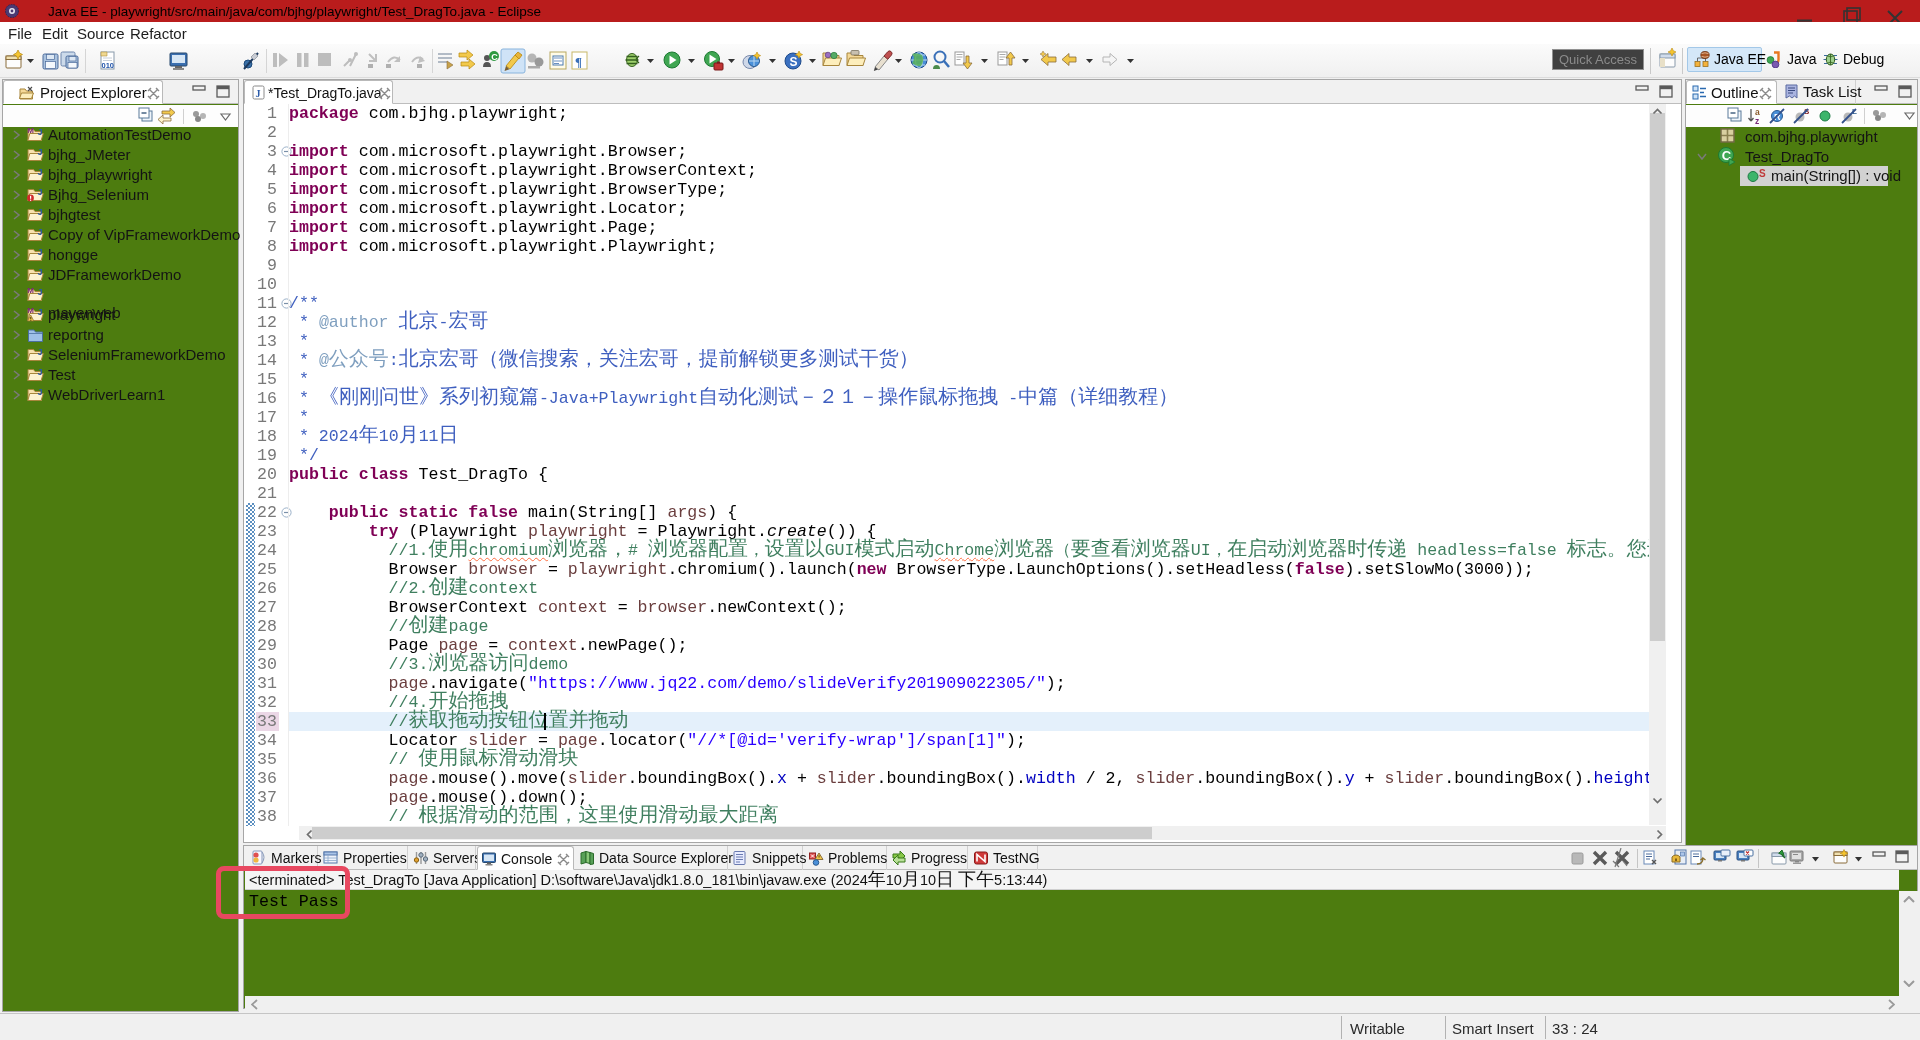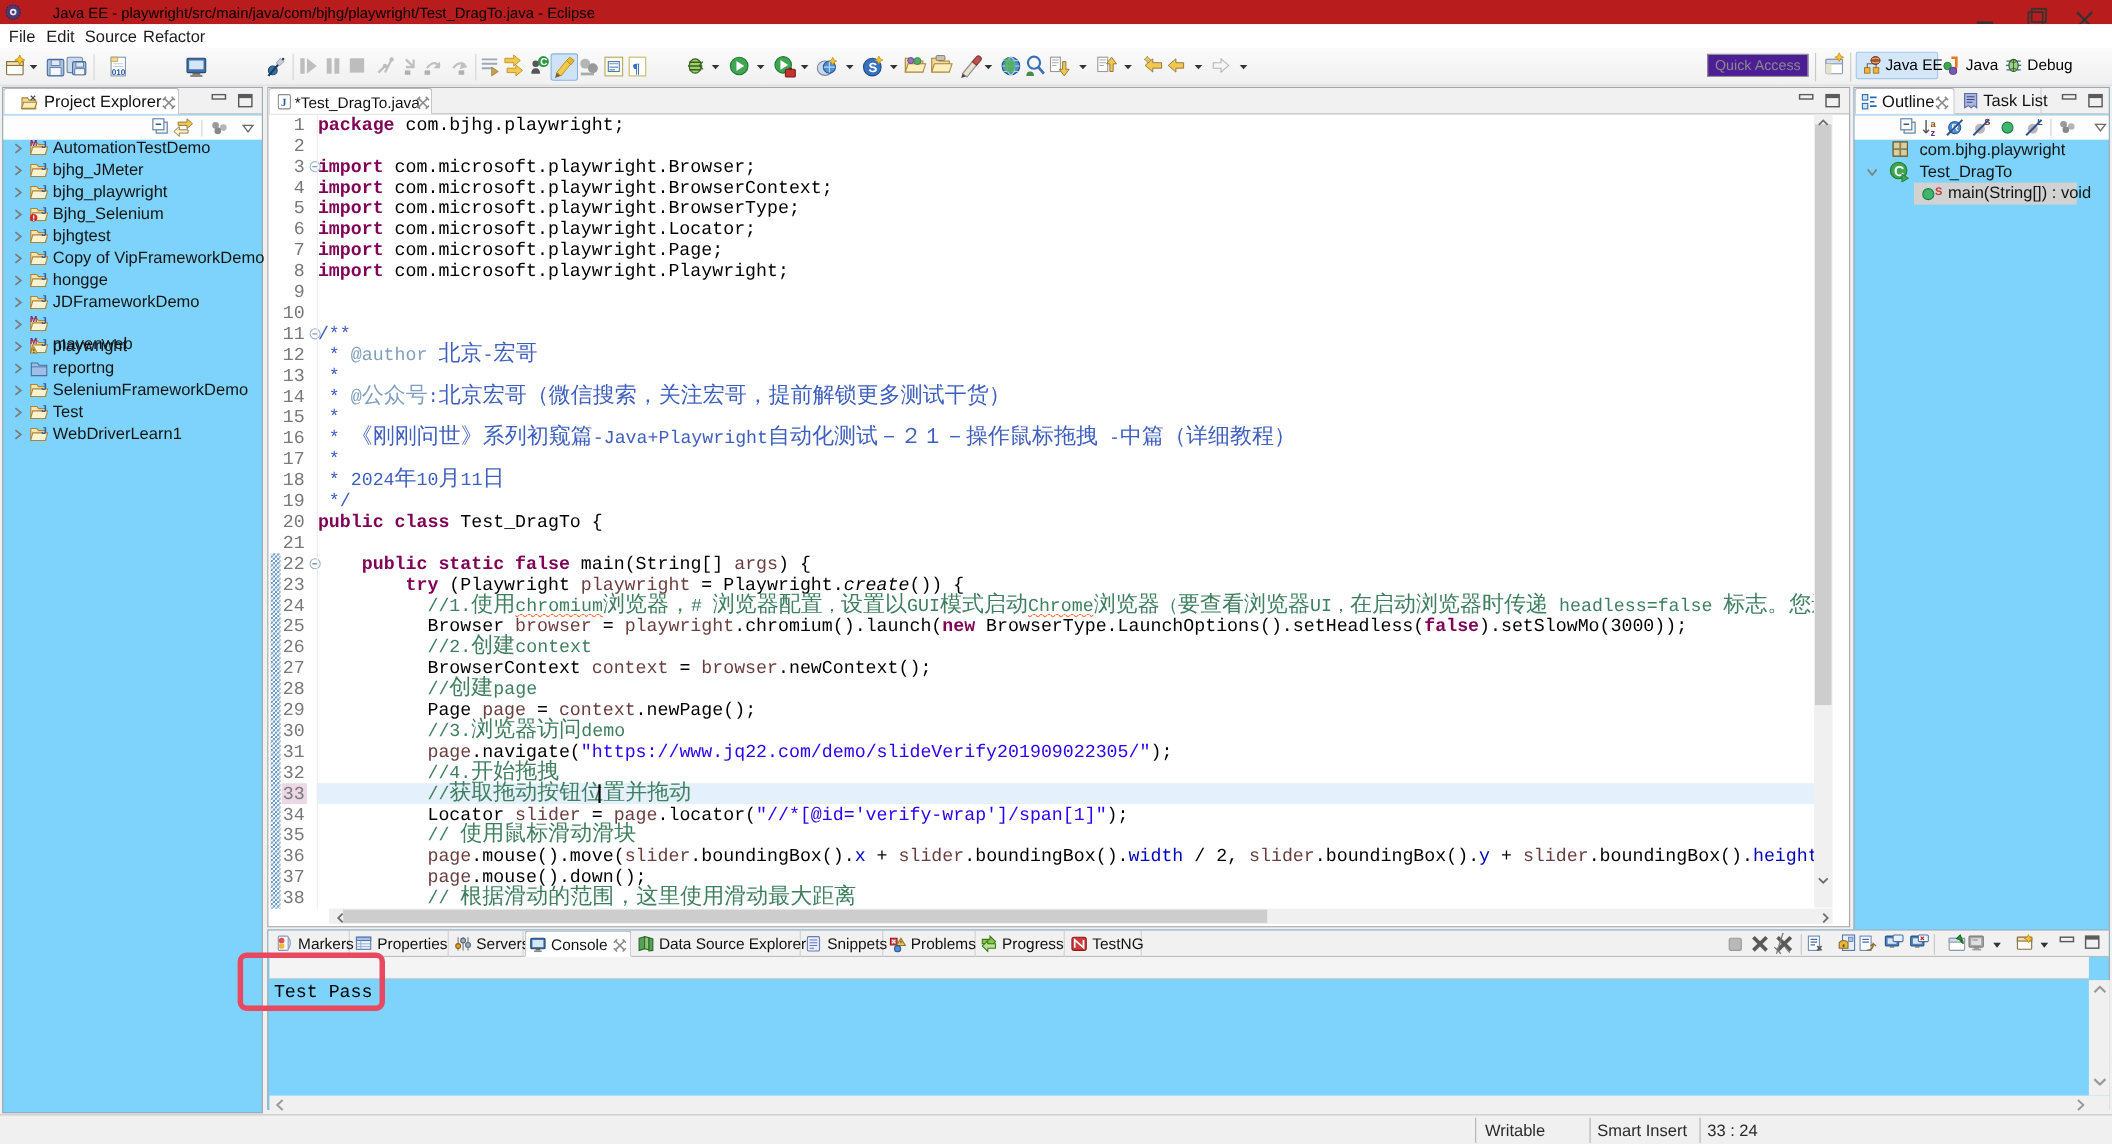"Quick Access" #qa { background: #4c1d95 -> #404040 }
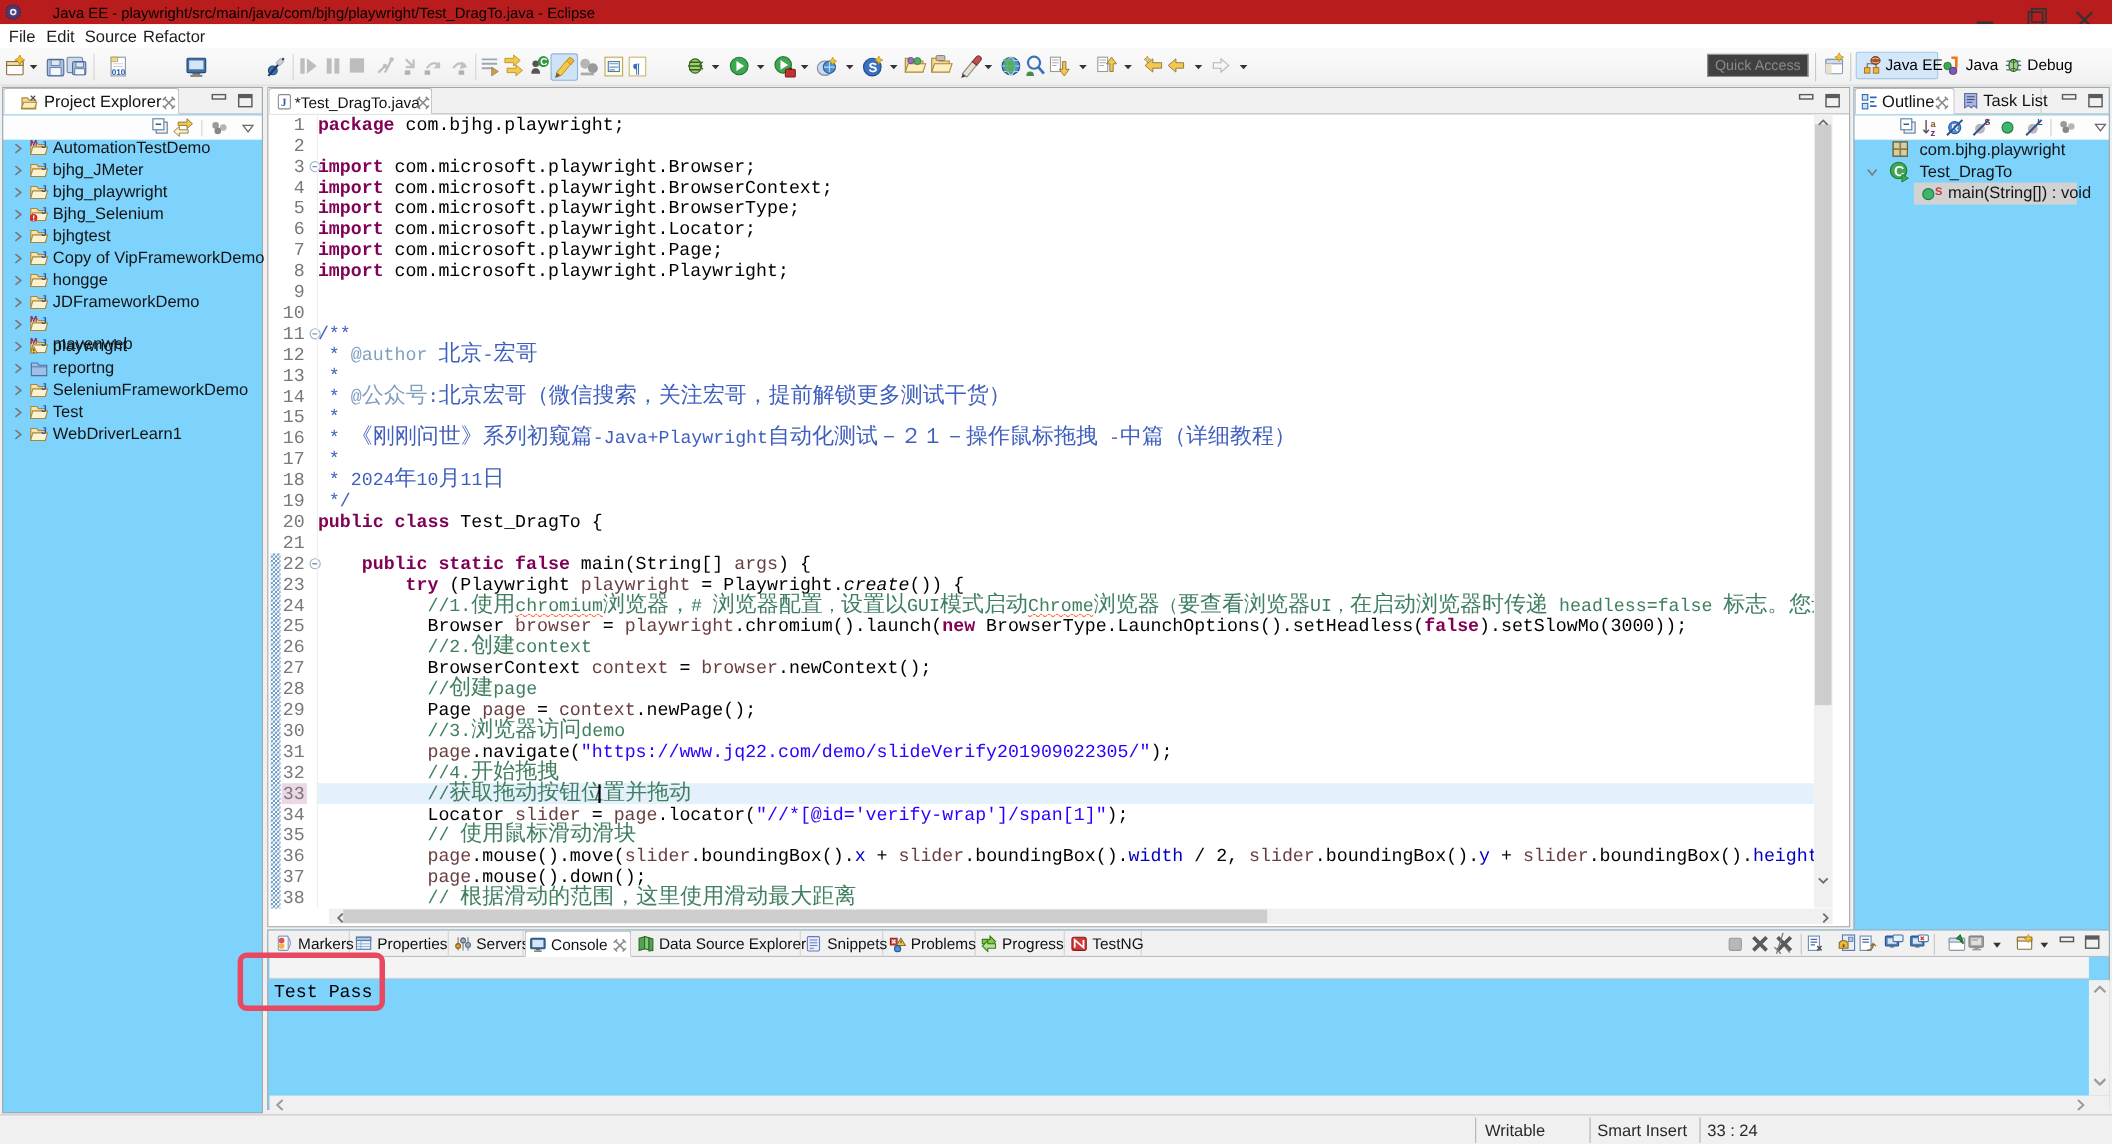"Project Explorer" .panel { background: #7dd3fc -> #4d7c0f }
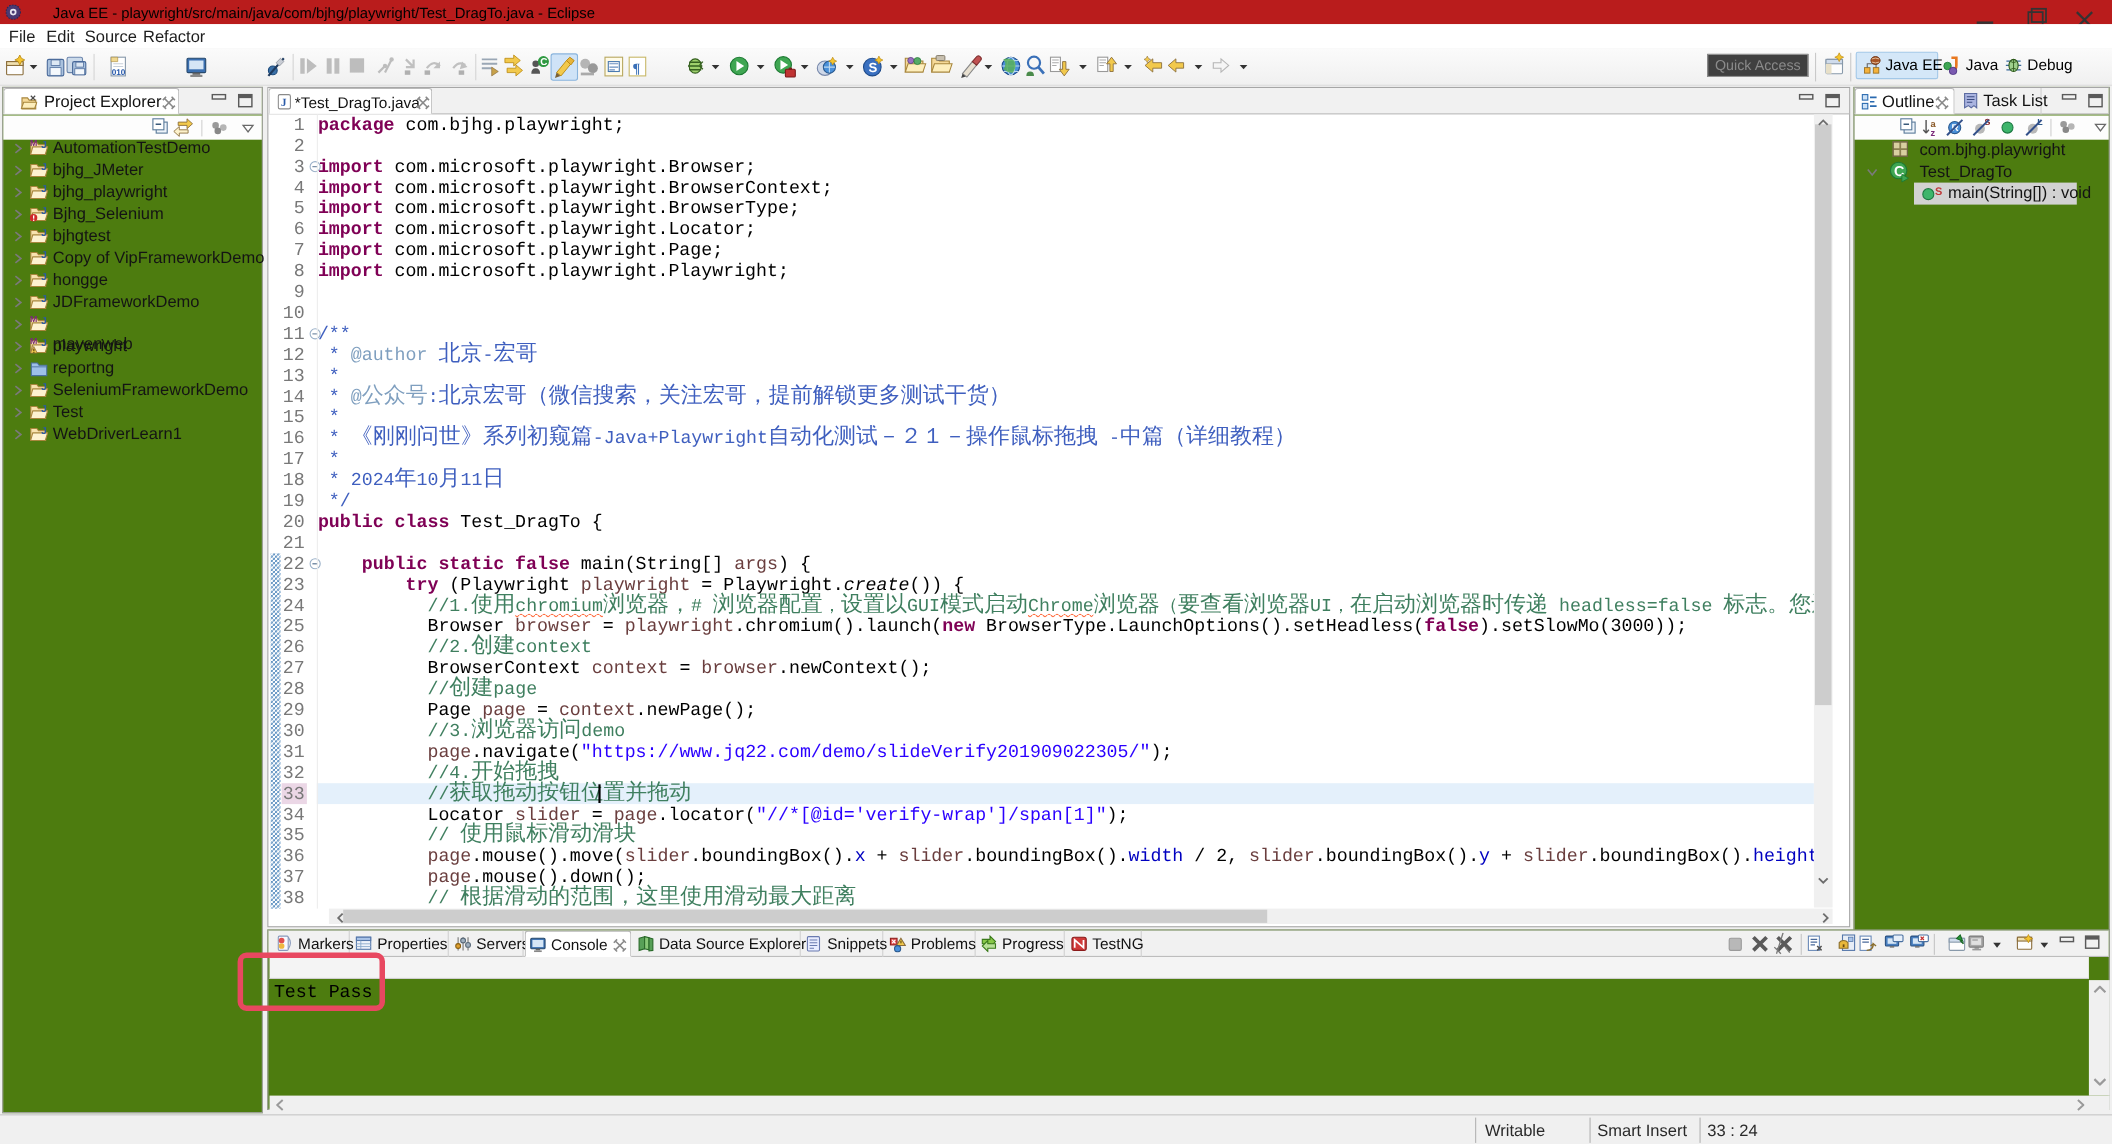"<terminated> Test_DragTo [Java" div.abs { html: none -> <div>&lt;terminated&gt; Test_DragTo [Java Application] D:\software\Java\jdk1.8.0_181\bin\javaw.exe (2024<span>年</span>10<span>月</span>10<span>日</span> <span>下午</span>5:13:44)</div> }
